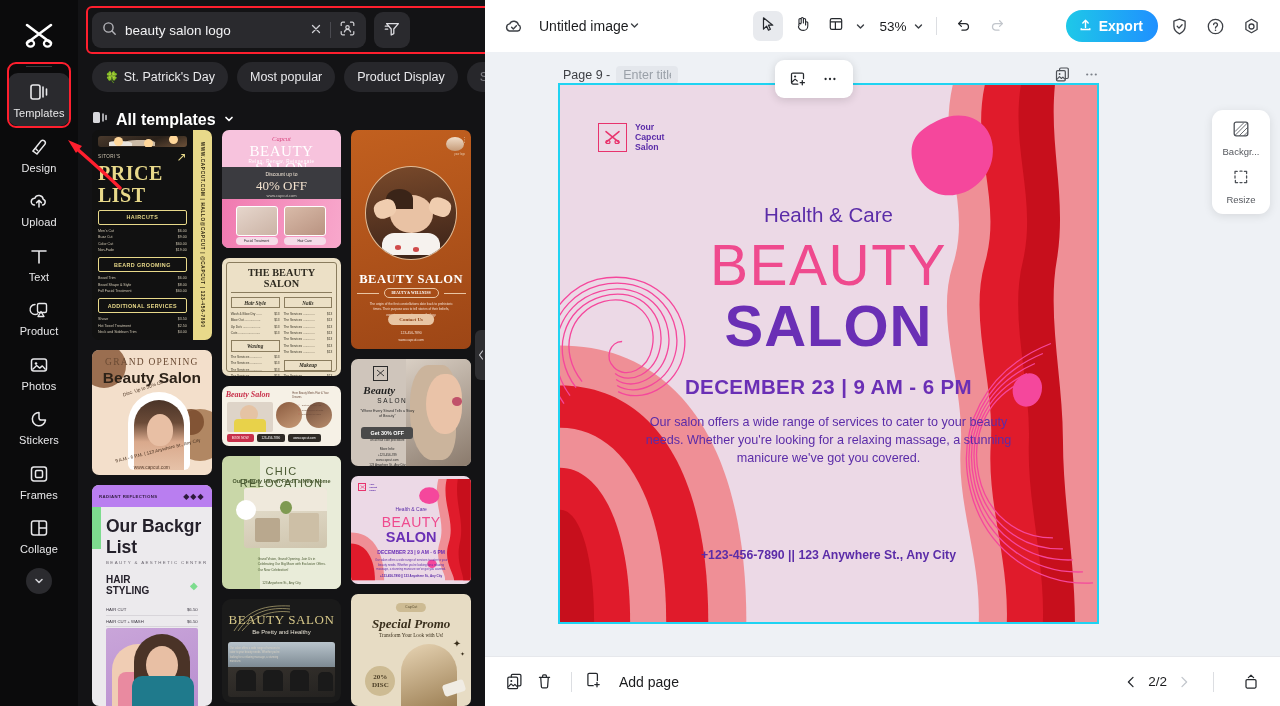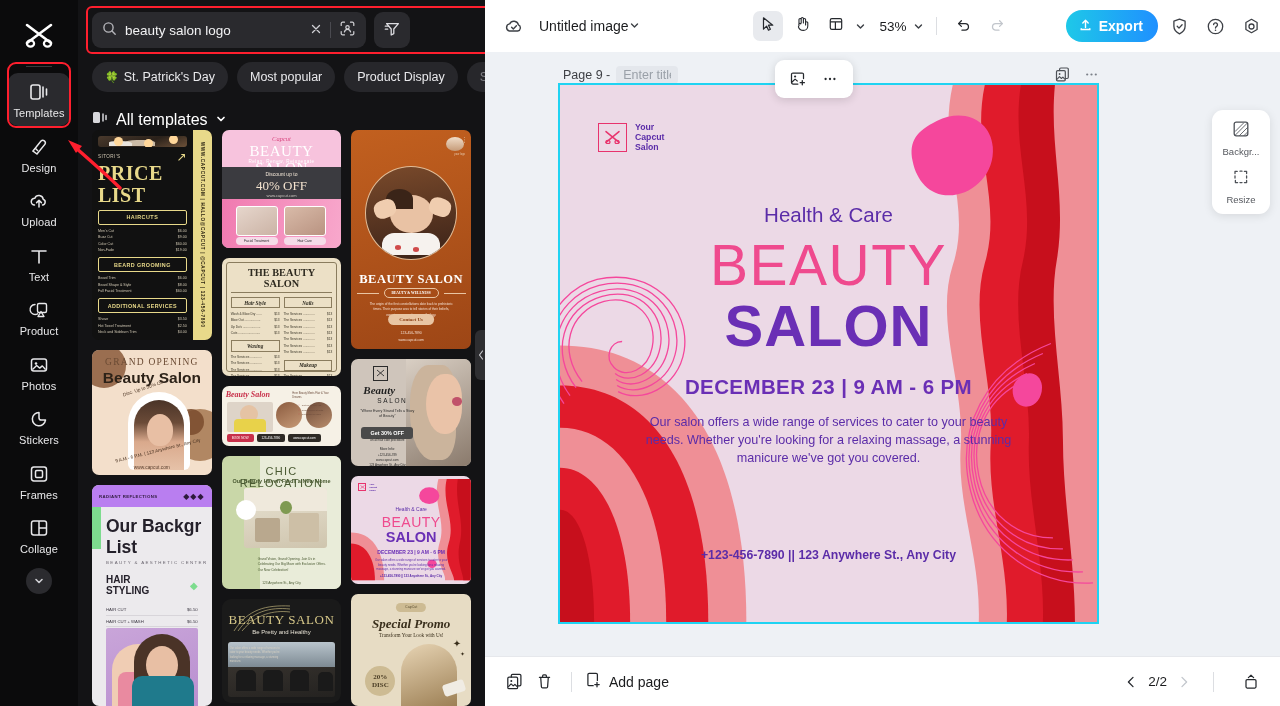"All templates" .alltpl { font-weight: normal -> bold }
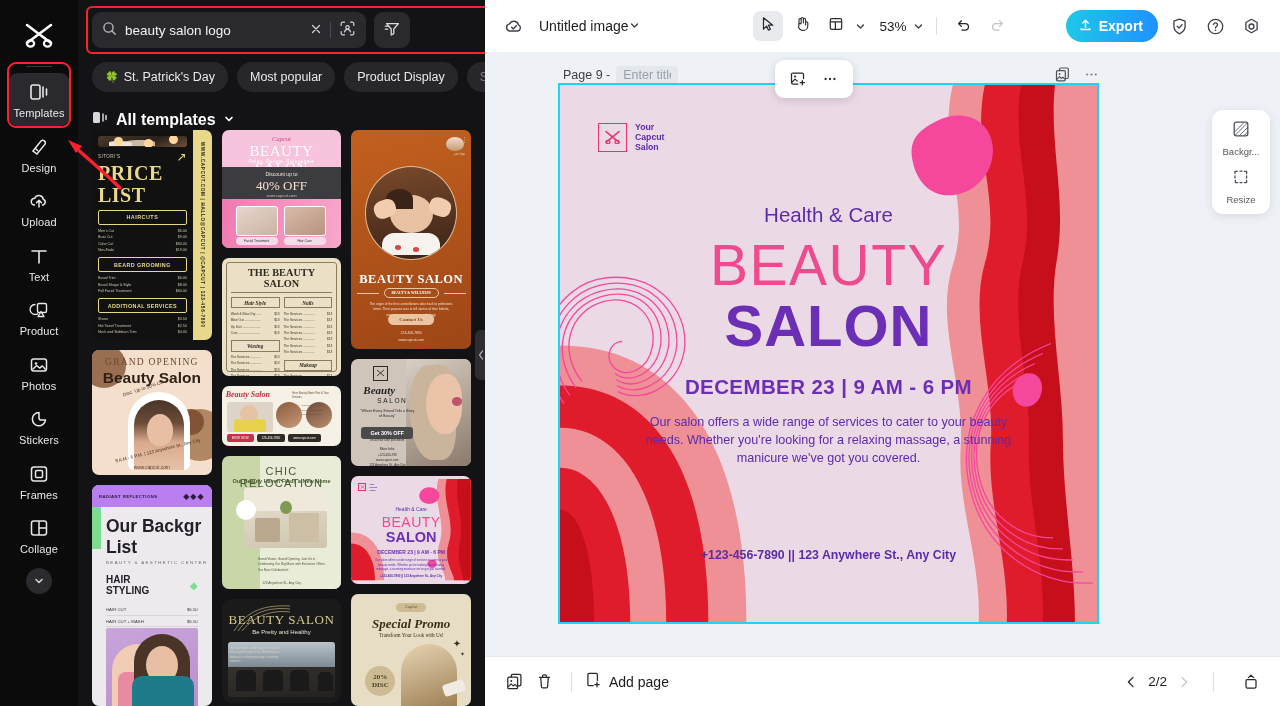"Add page" .addpage { gap: 7px -> 17px }
